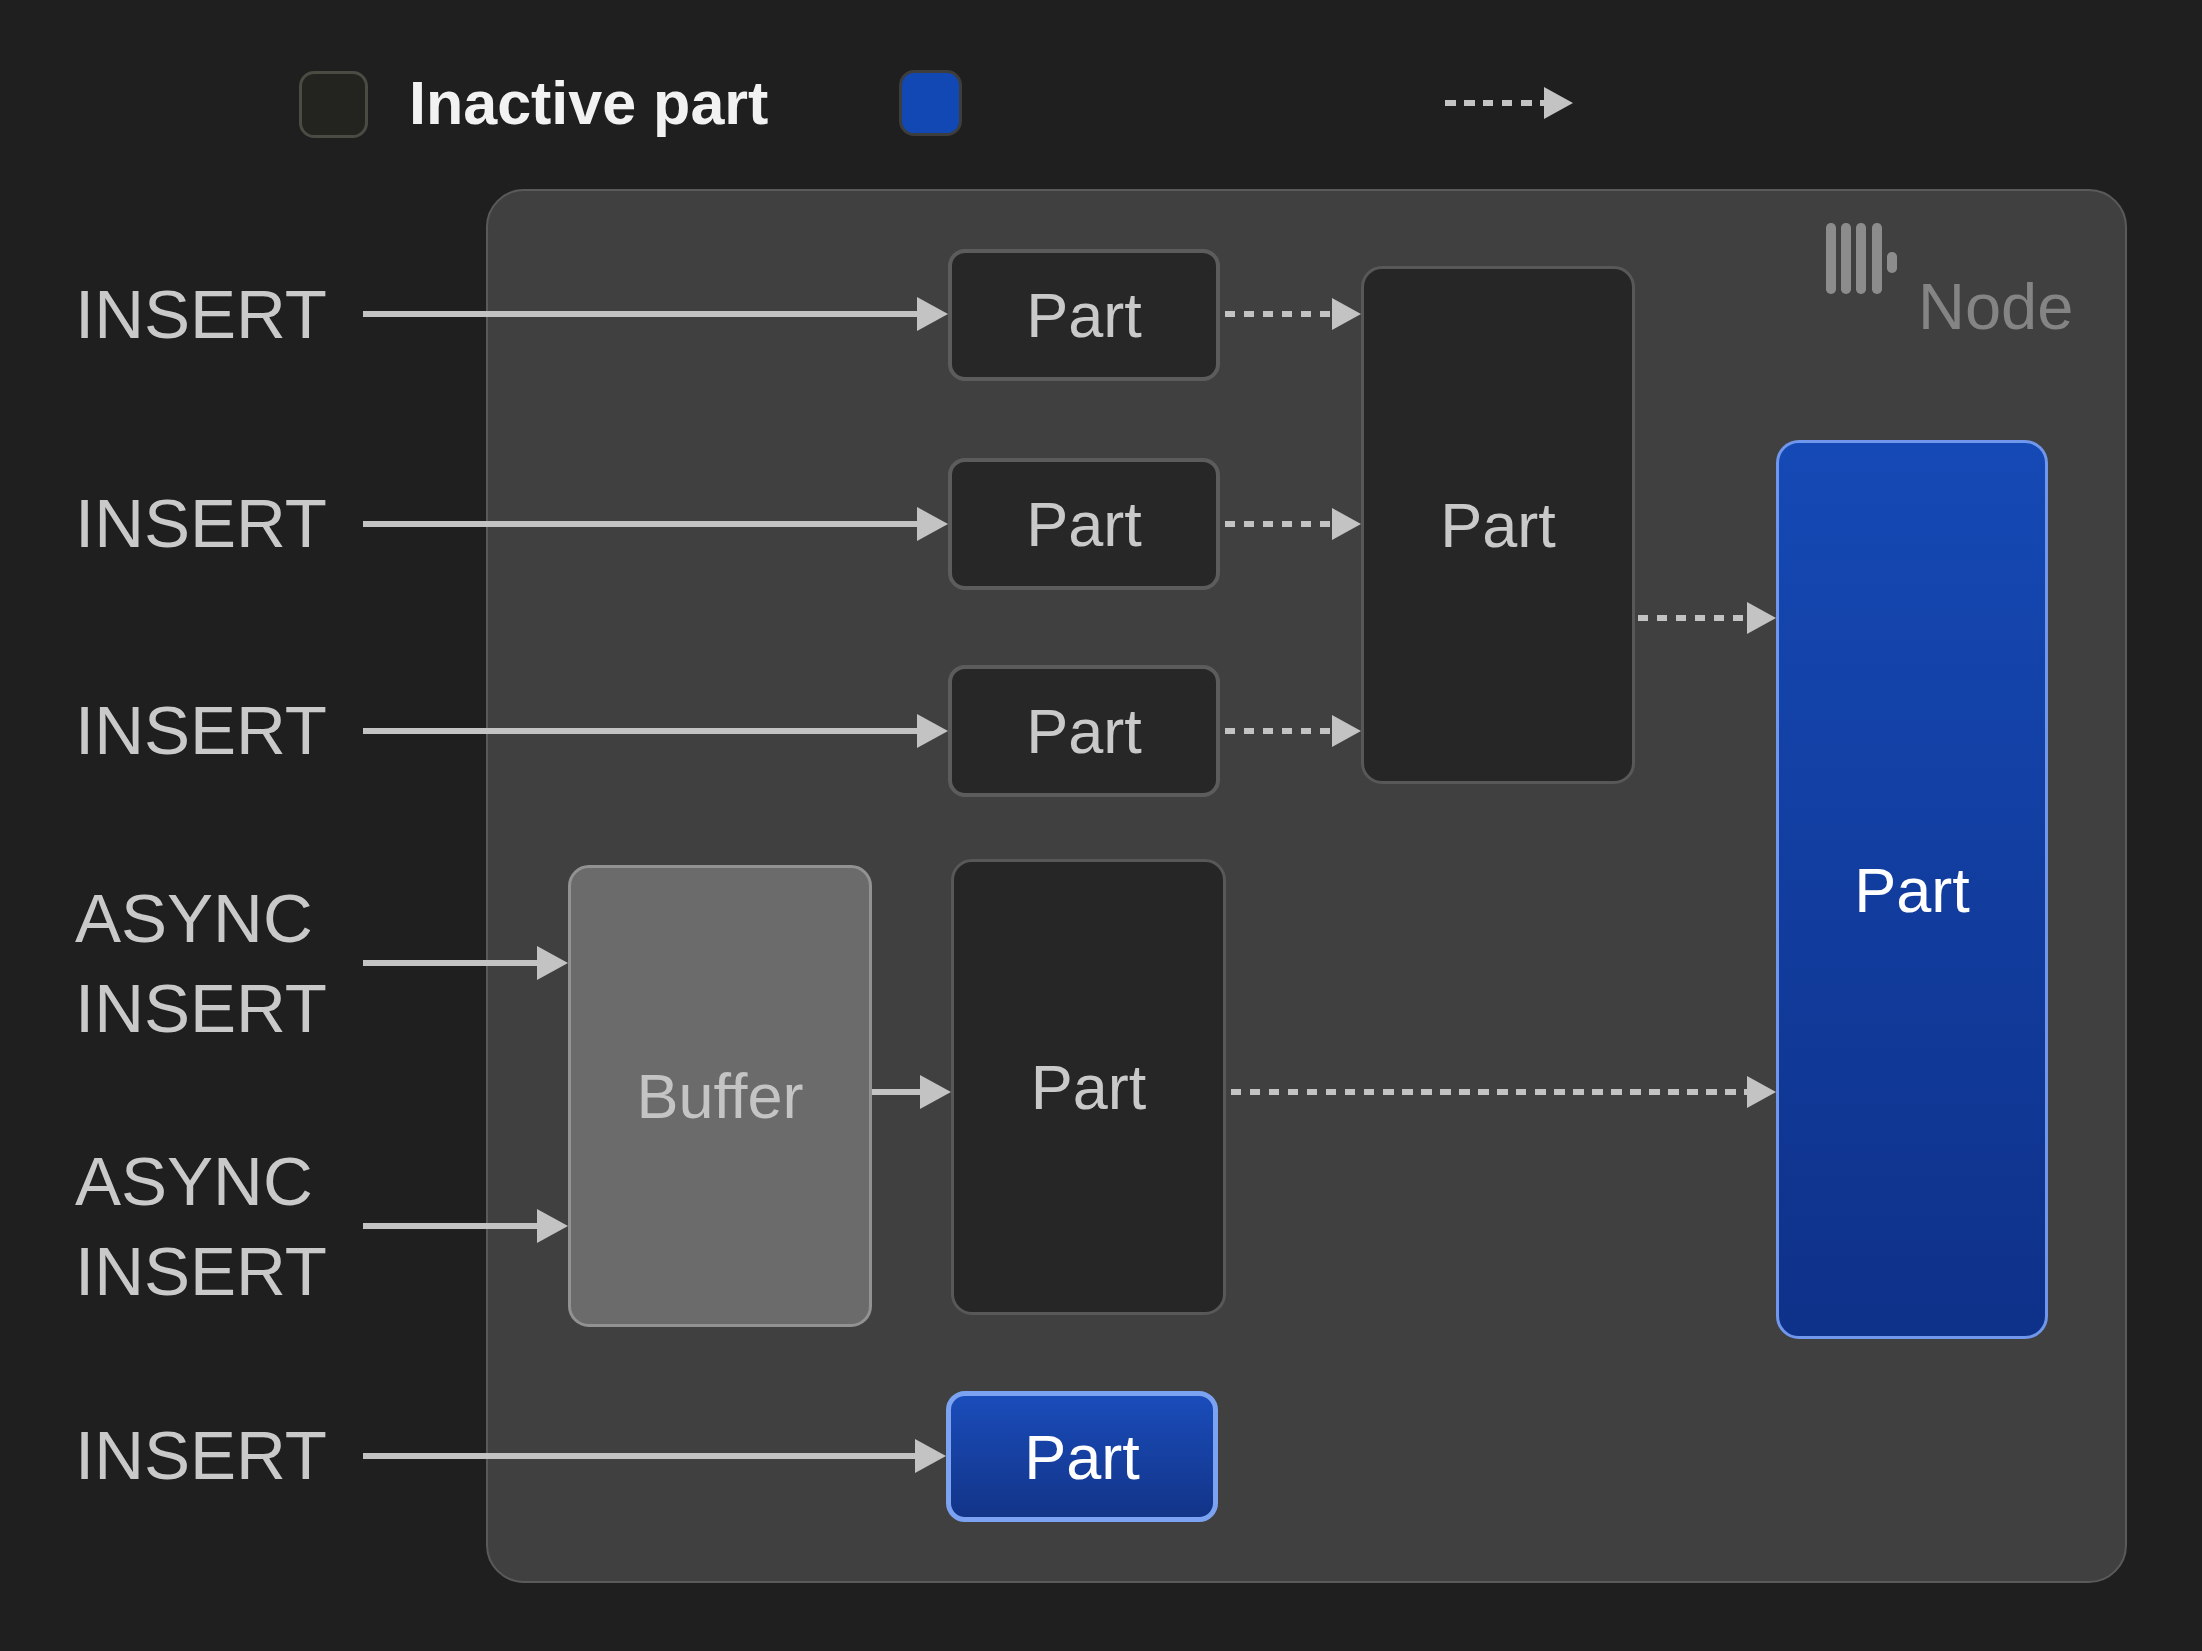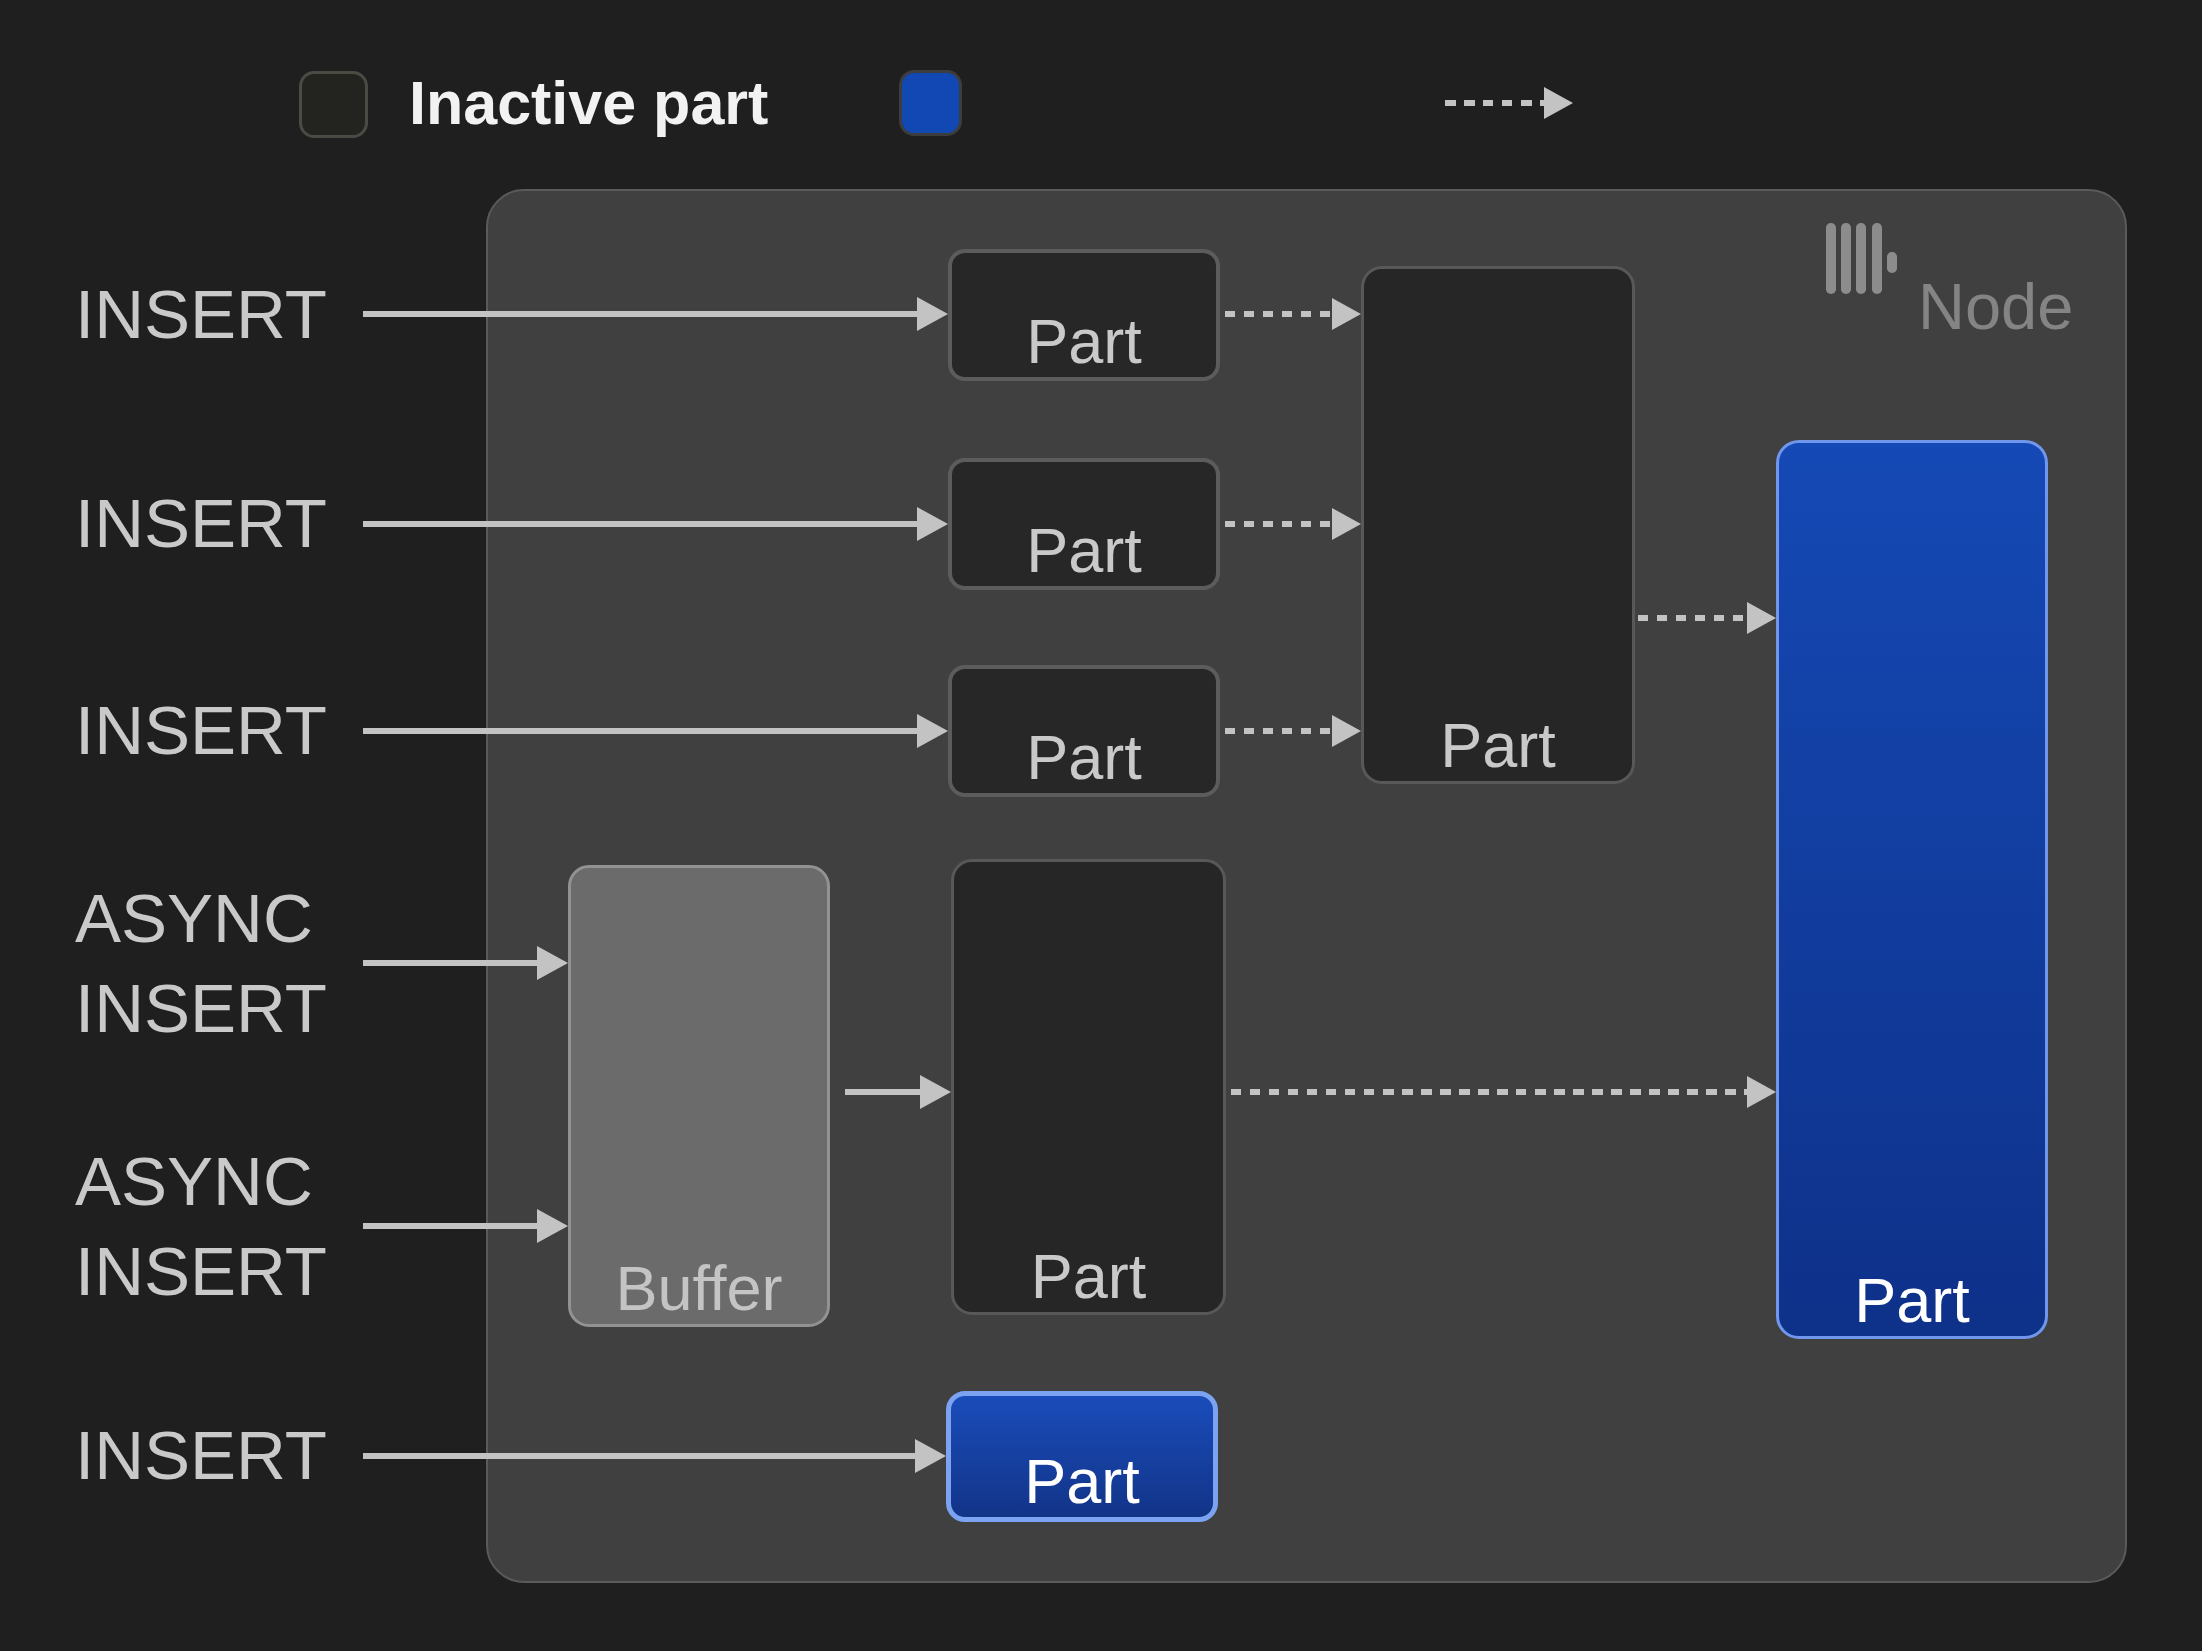"Part" .pbox { align-items: flex-end -> center }
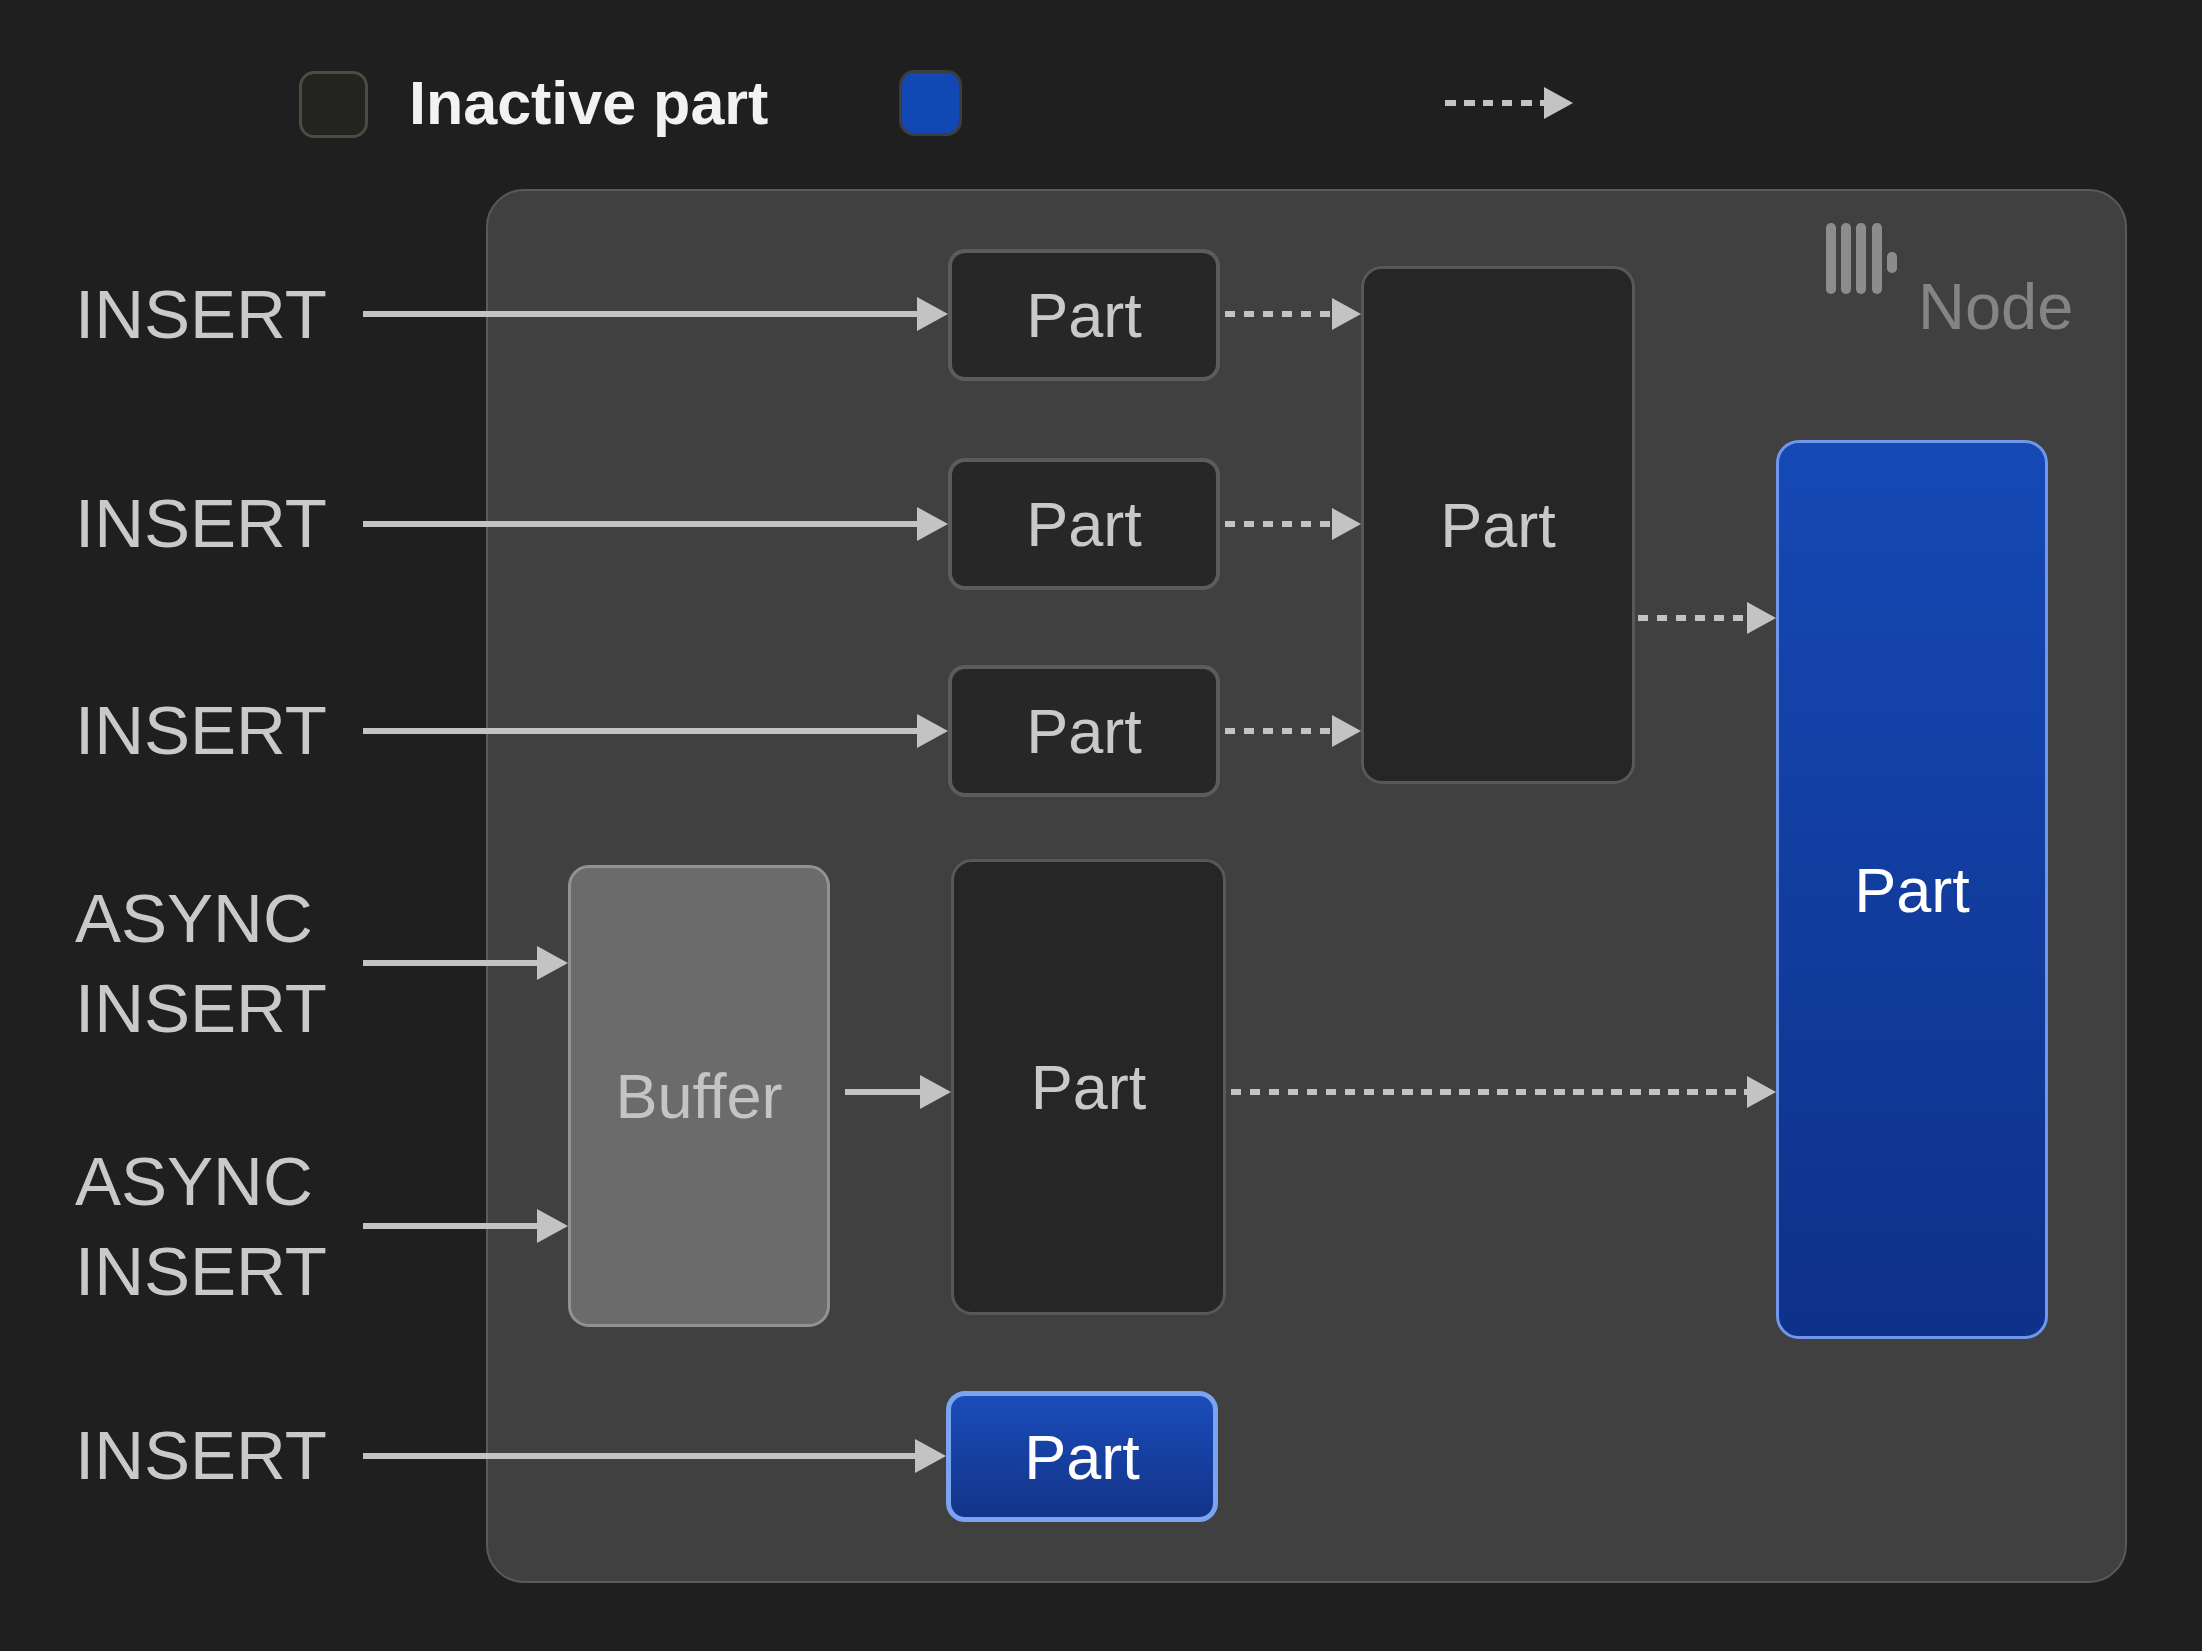"Buffer" div.abs { width: 262px -> 304px }
